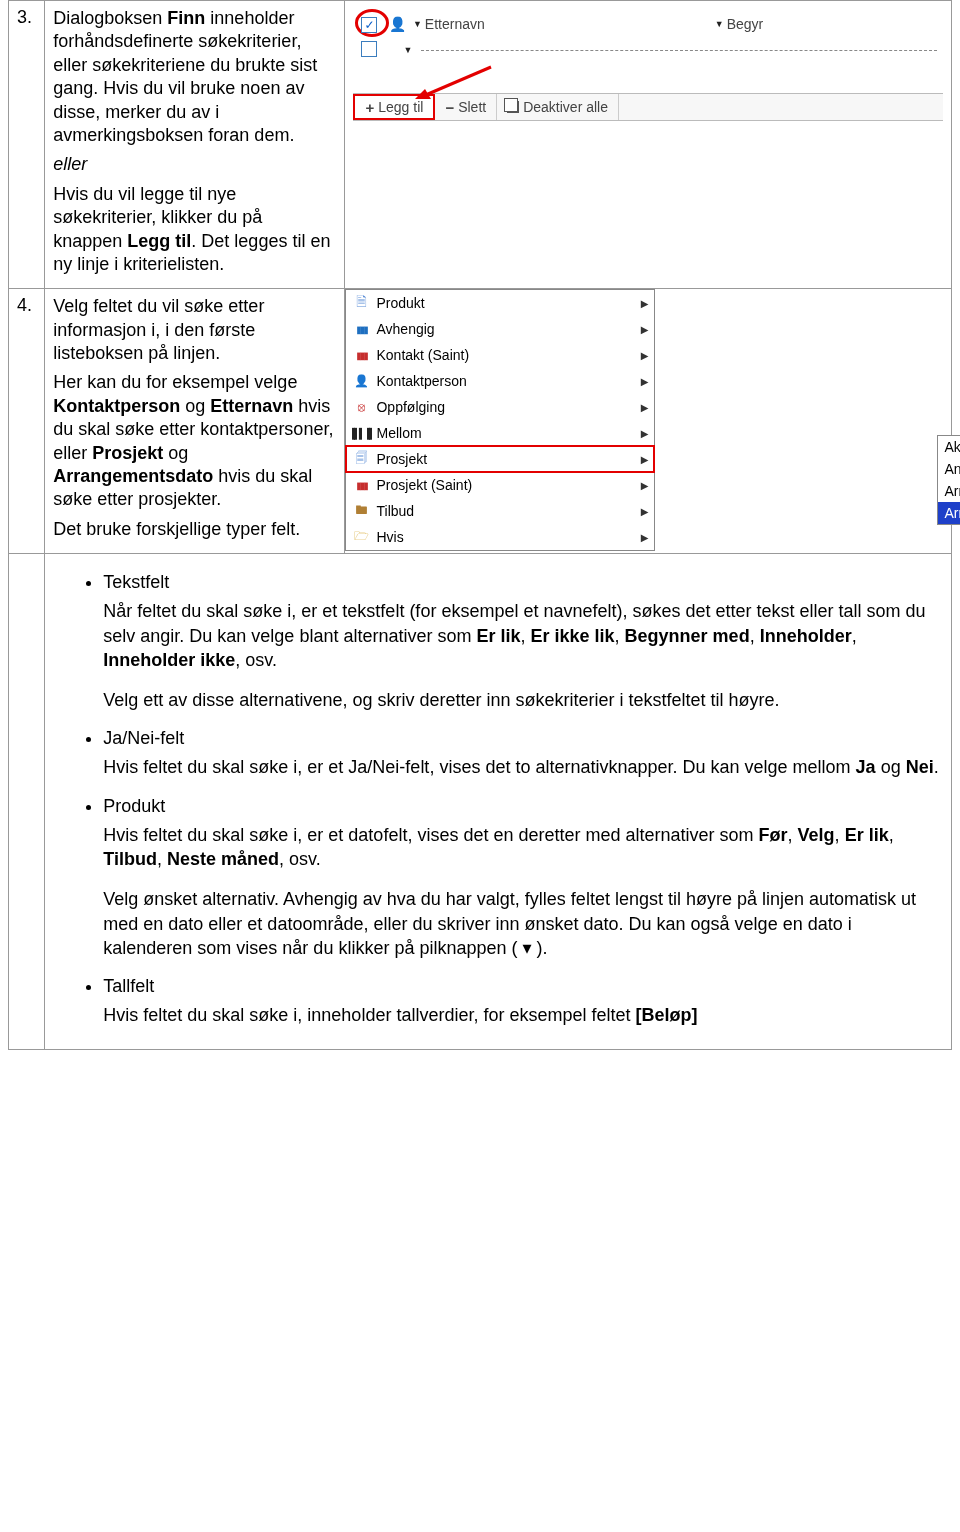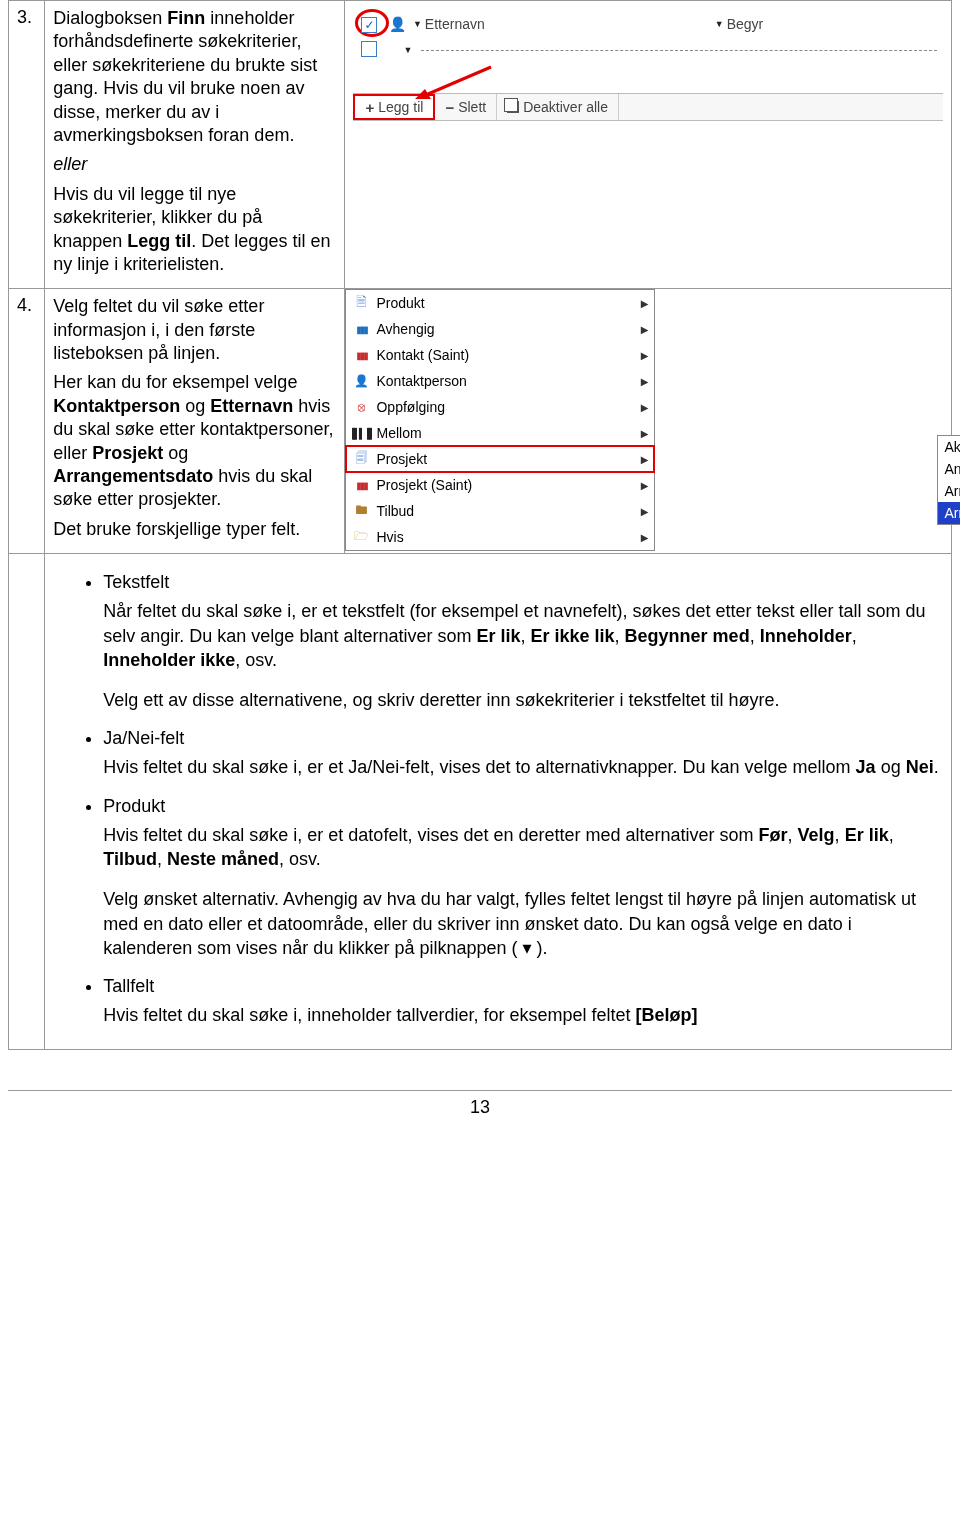"13" div.ftr { html: <div>13</div> -> none }
